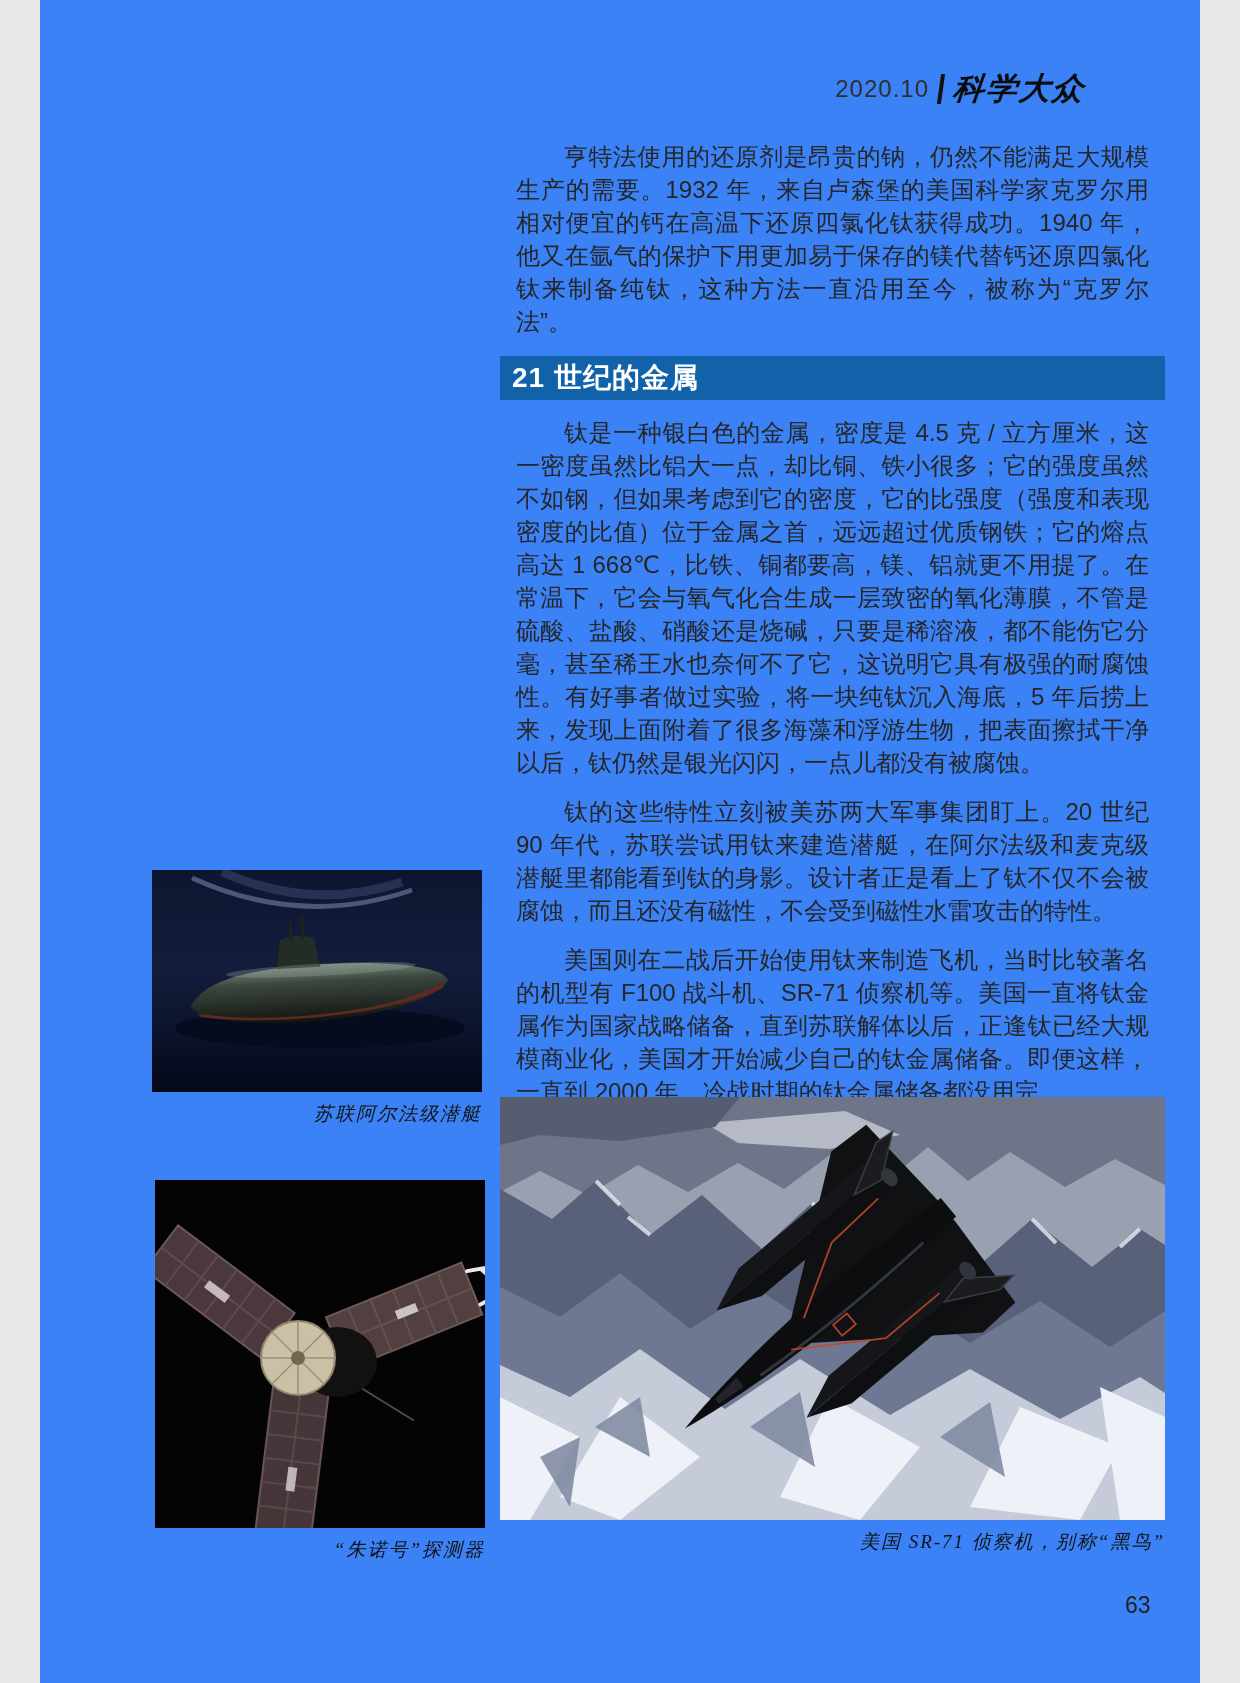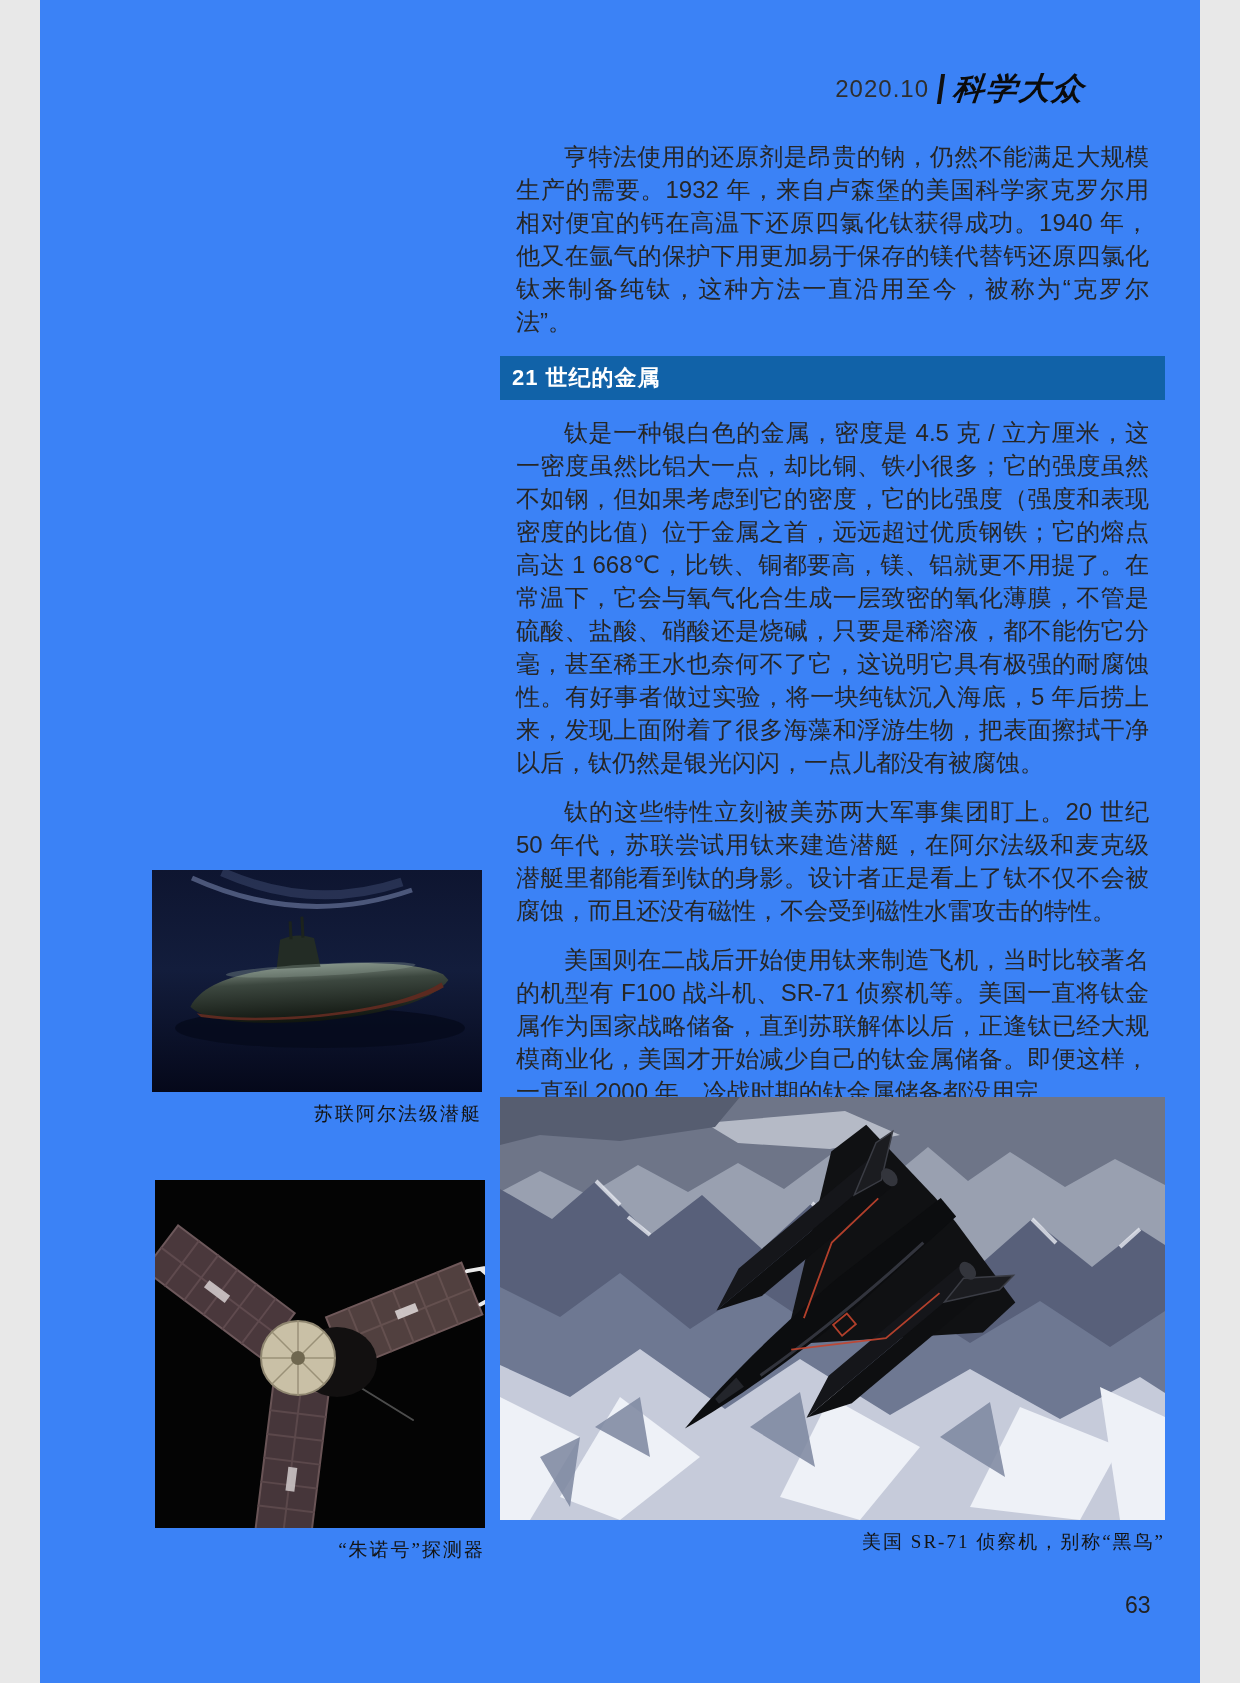"21 世纪的金属" .section-bar { font-size: 22px -> 28px }
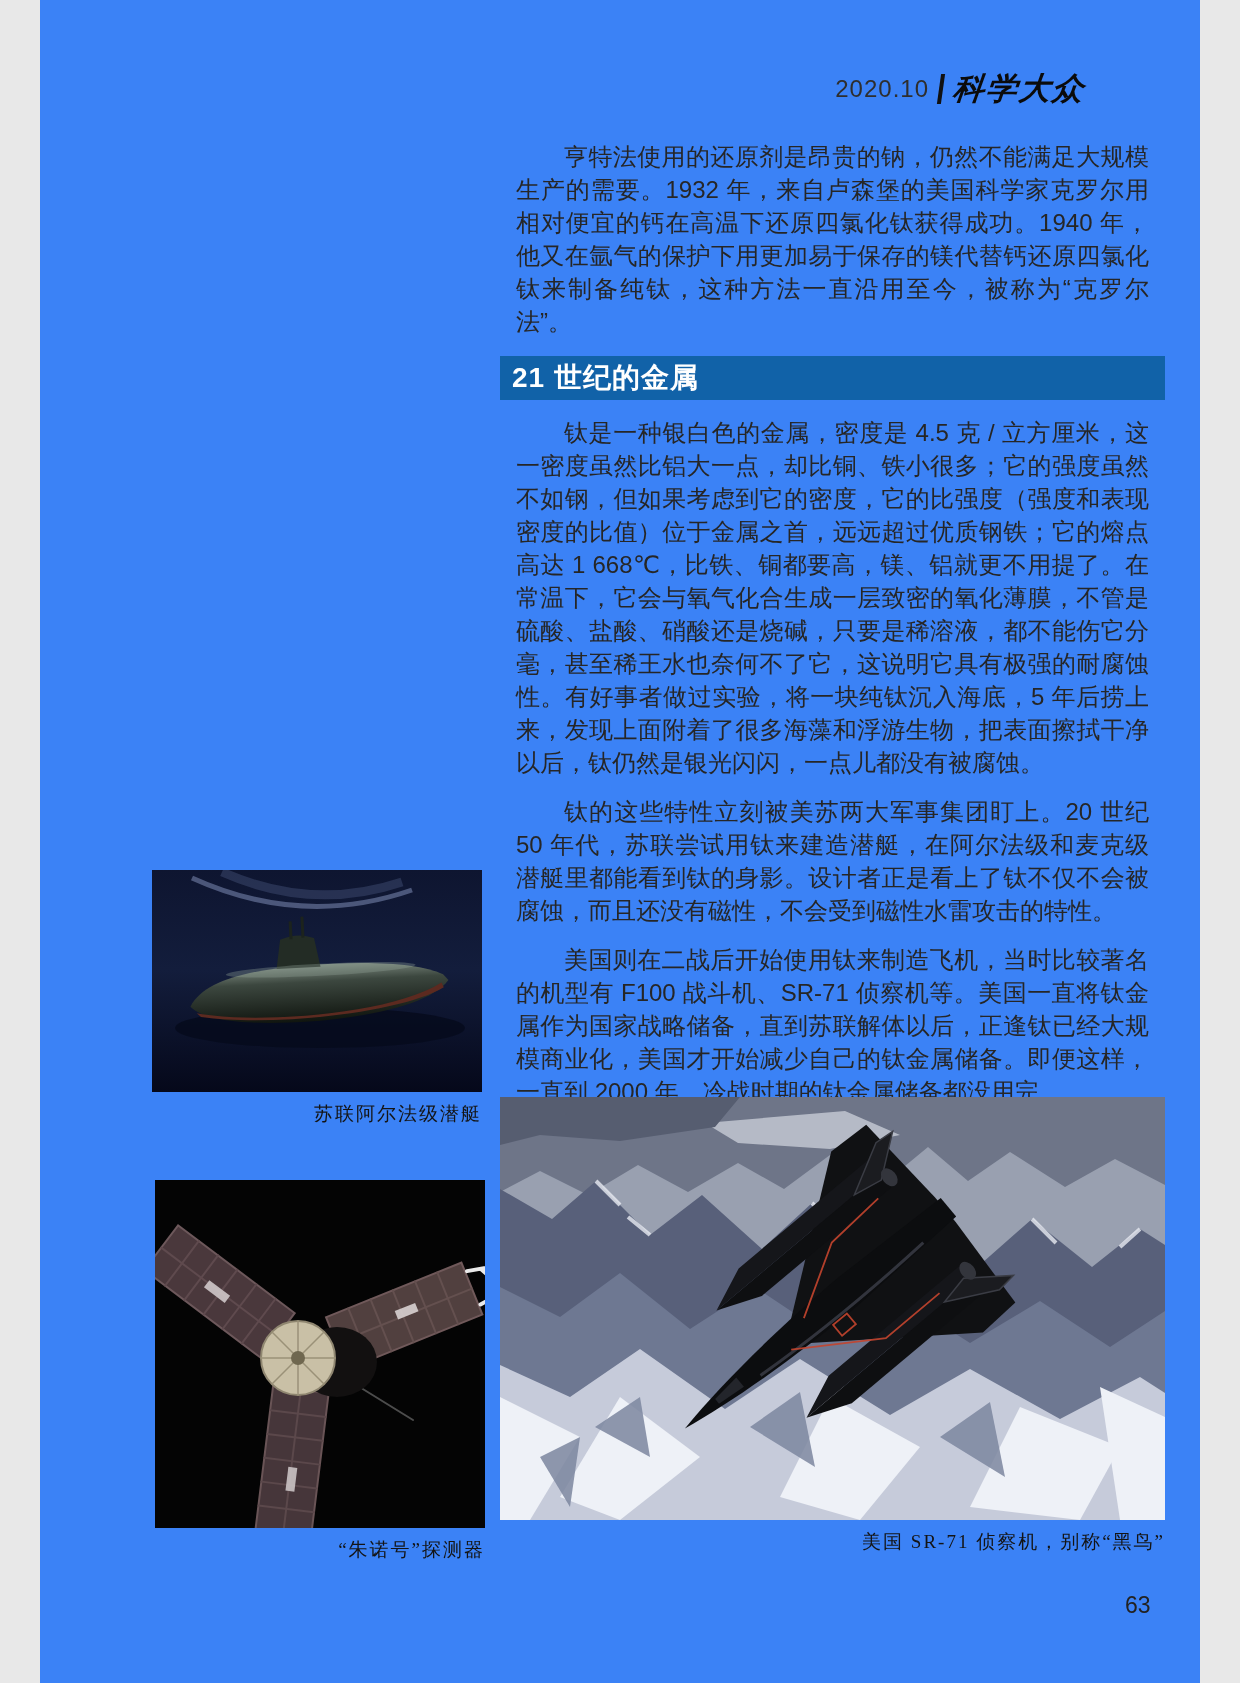"钛的这些特性立刻被美苏两大军事集团盯上。20 世纪 50" p { text: 50 -> 90 }
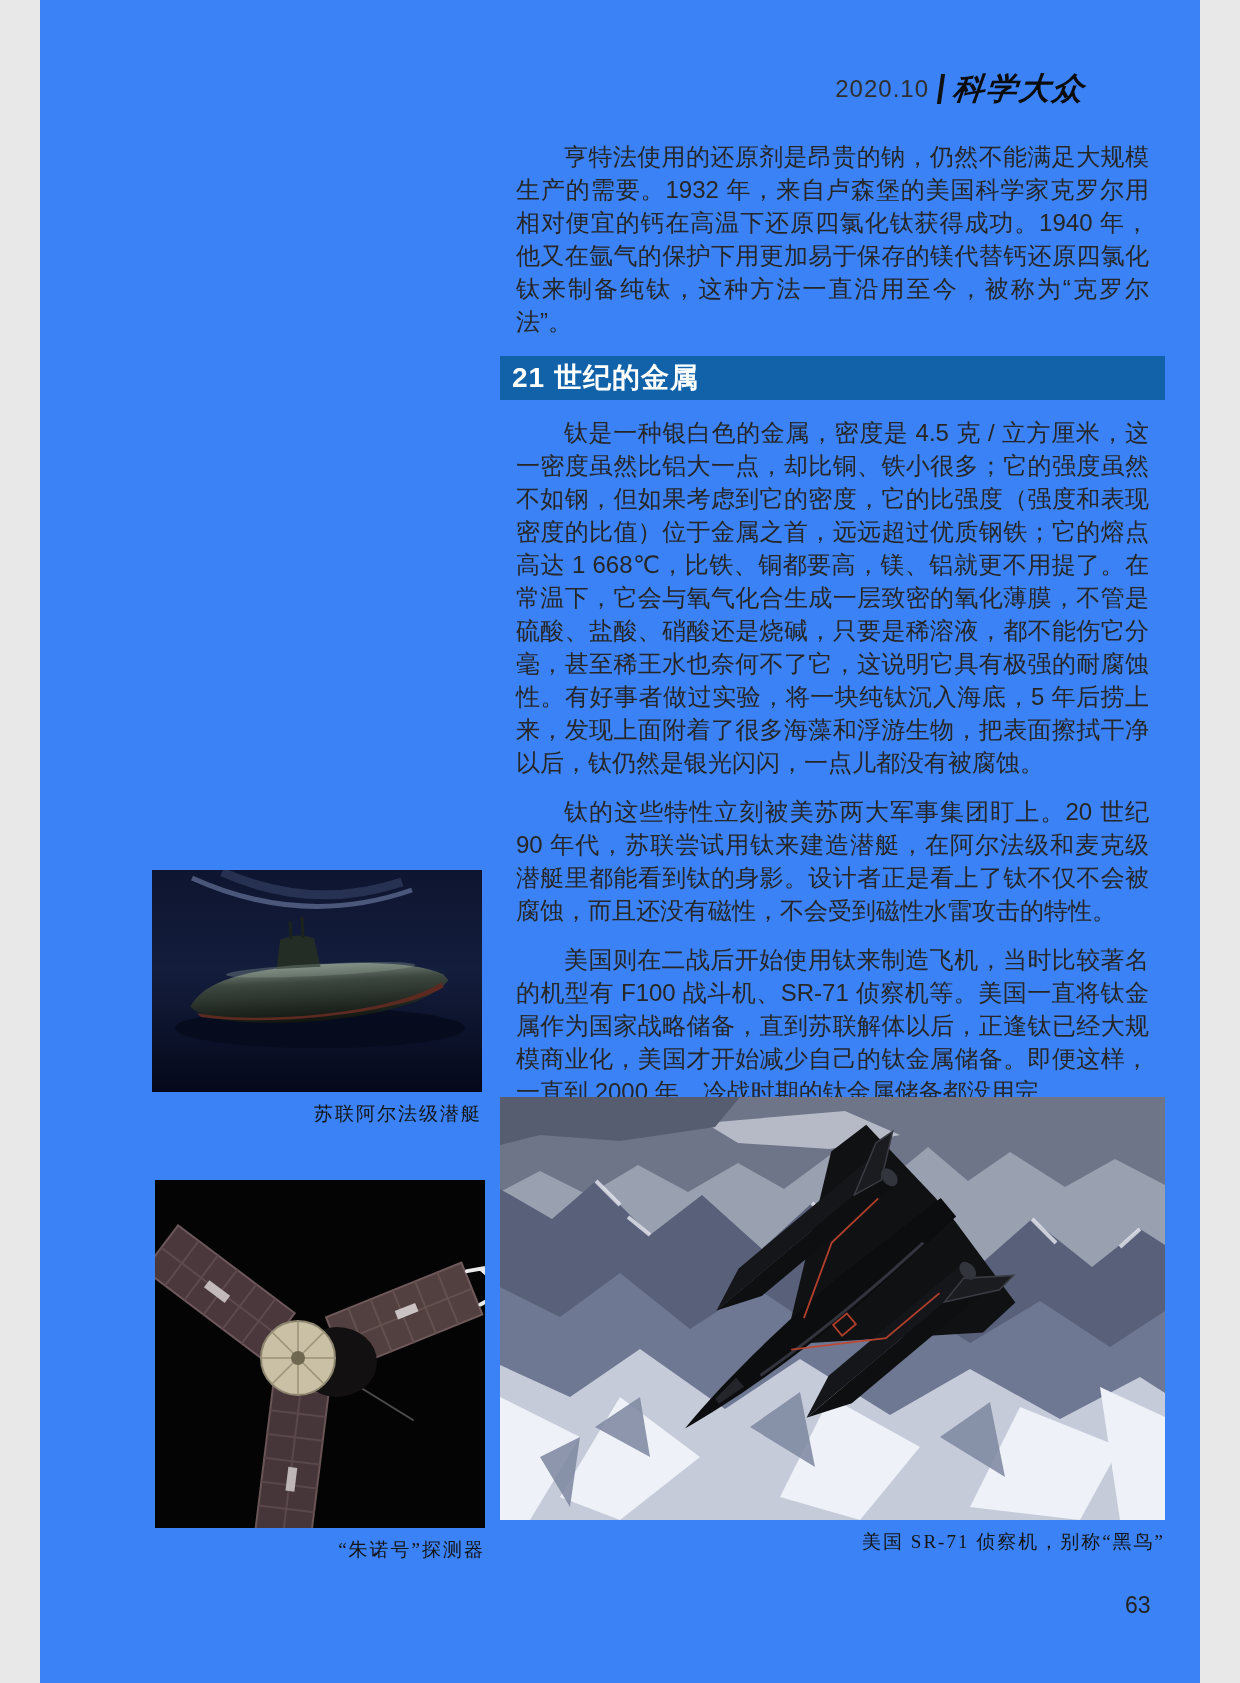"苏联阿尔法级潜艇" figcaption { font-style: none -> italic }
